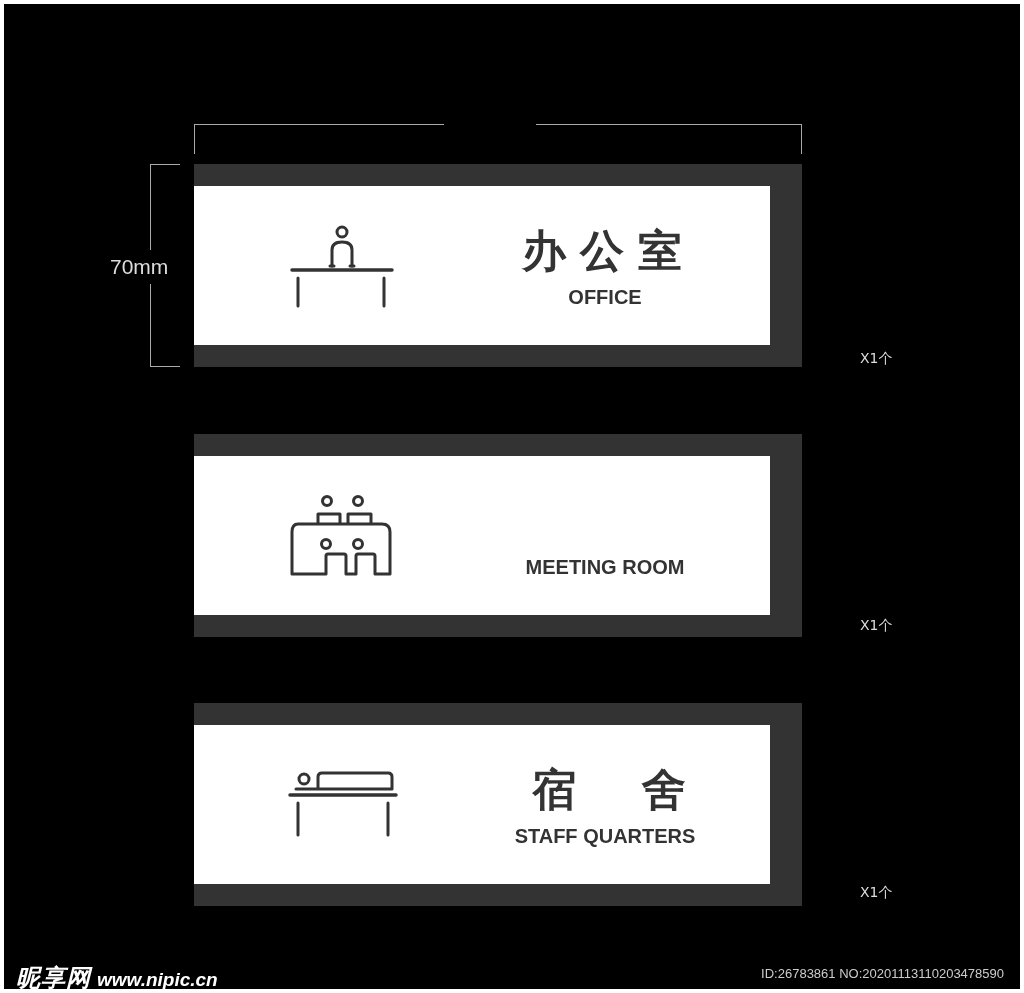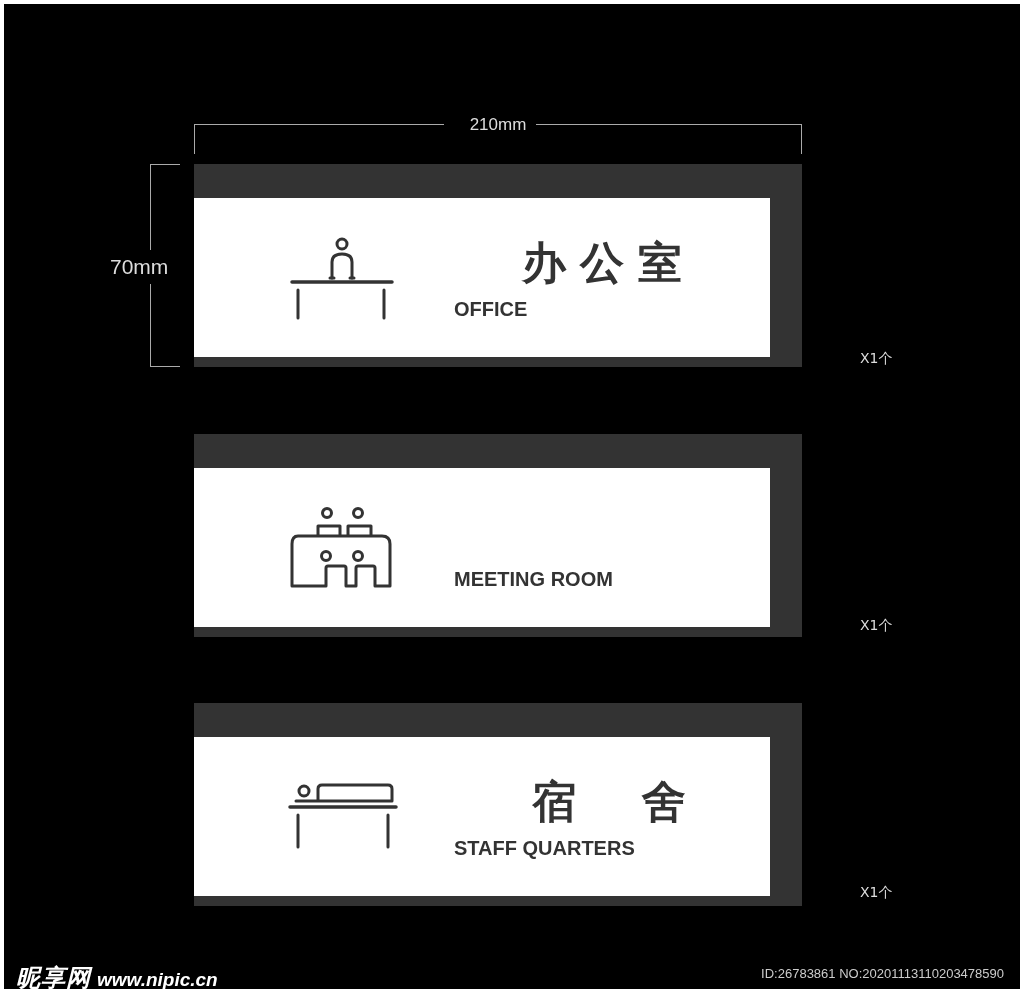"210mm" div.label { html: <div>210mm</div> -> none }
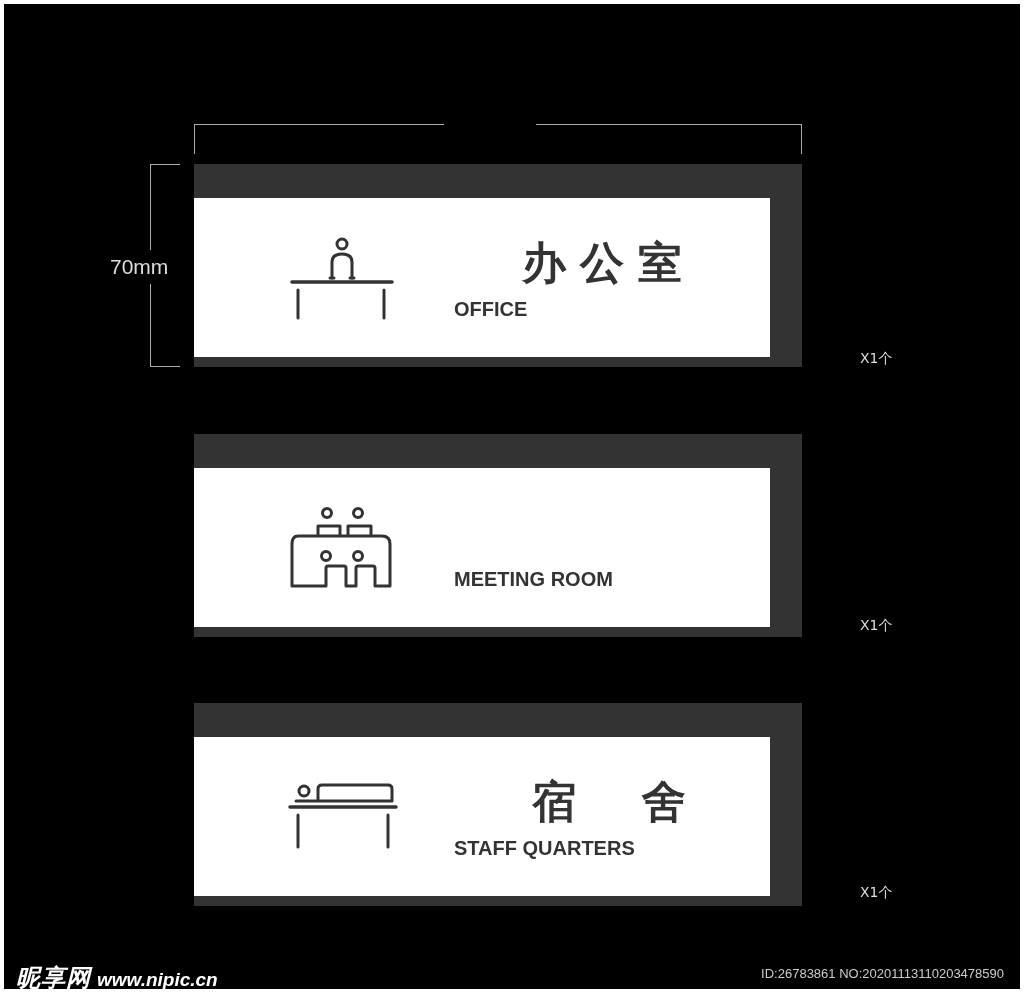"办公室" .sign .face { margin-top: 12px -> none }
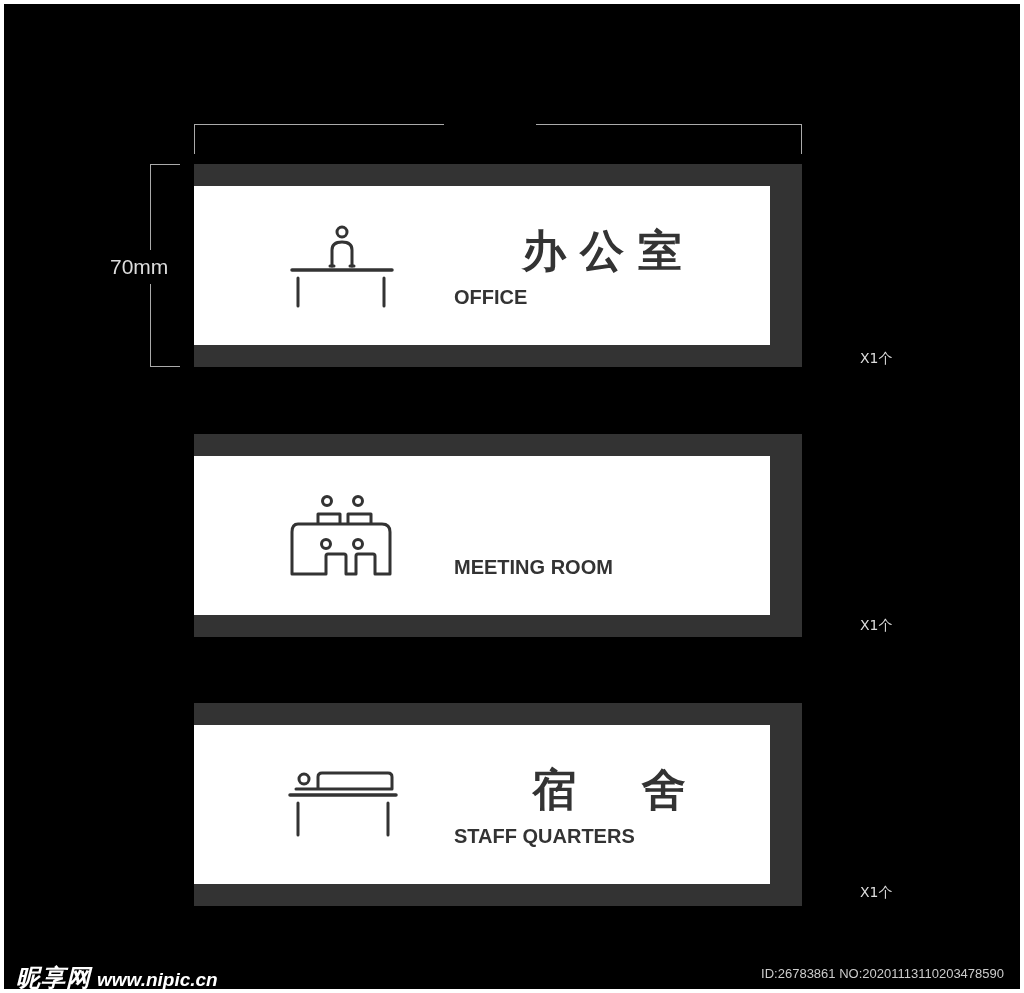"OFFICE" .sign .en { text-align: none -> center }
